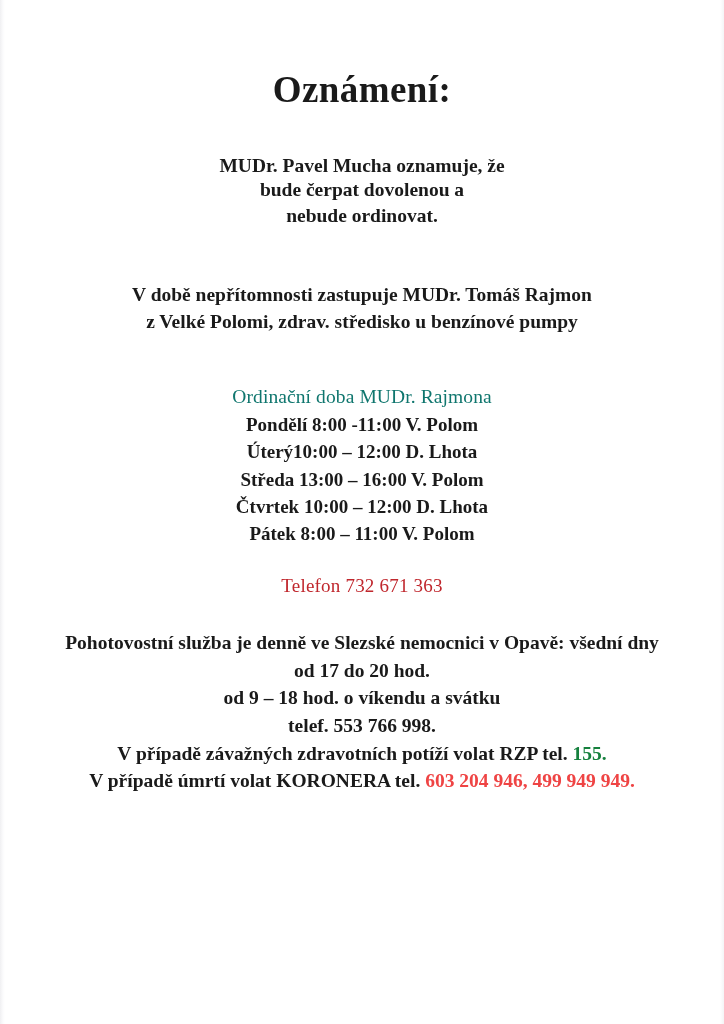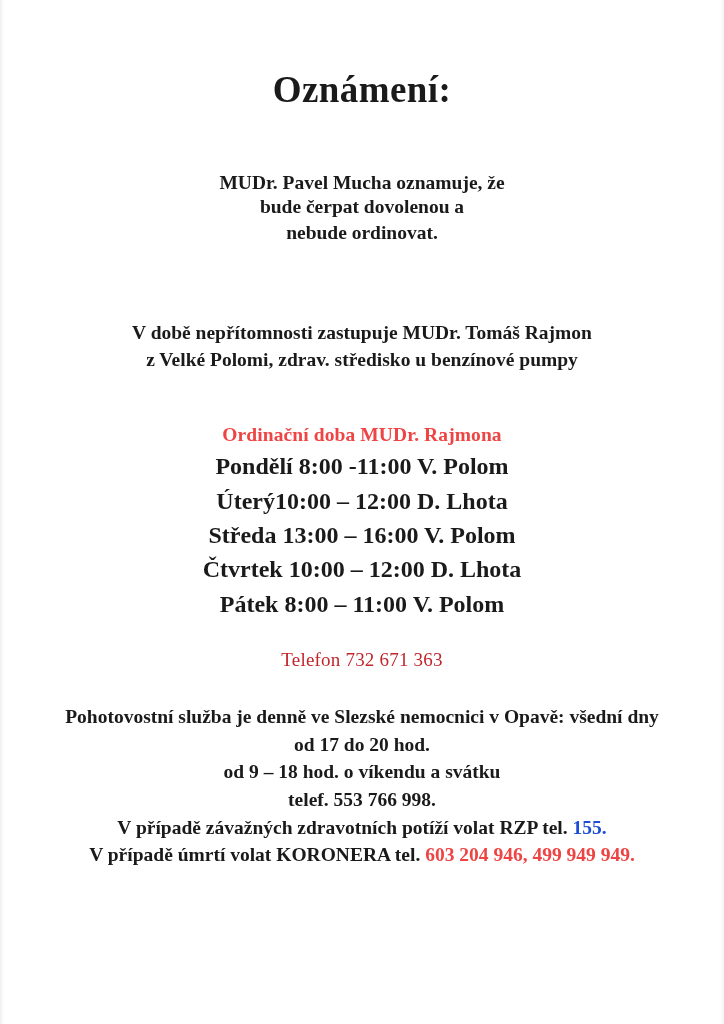"MUDr. Pavel Mucha oznamuje, že" .announce-block { margin-top: 60px -> 43px }
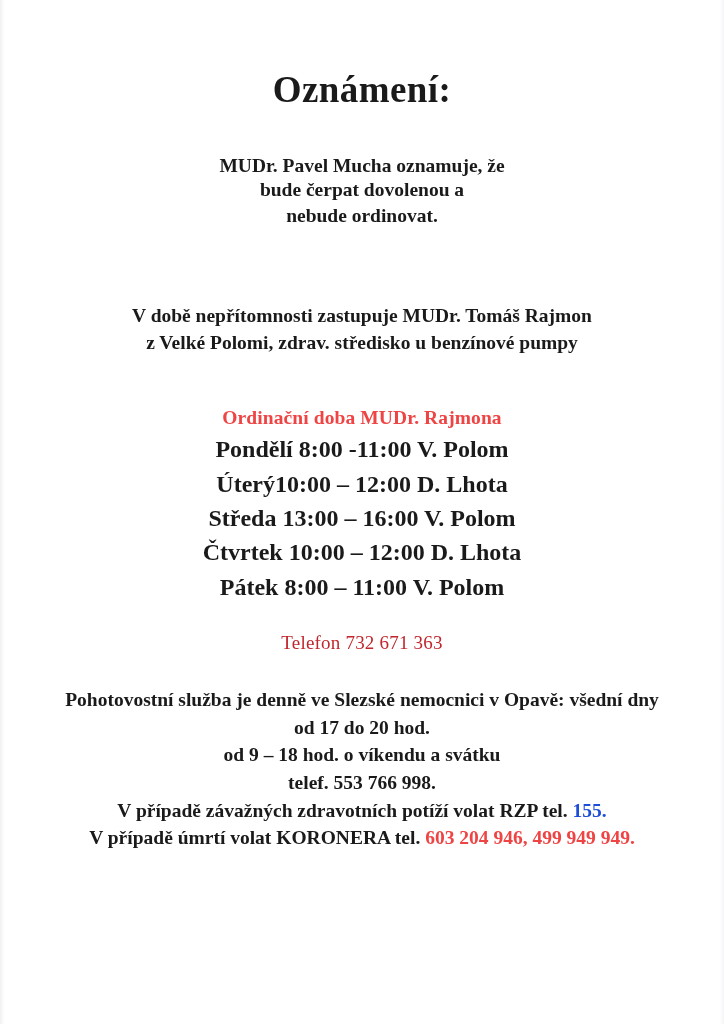"V době nepřítomnosti zastupuje MUDr." .substitute-block { margin-top: 72px -> 51px }
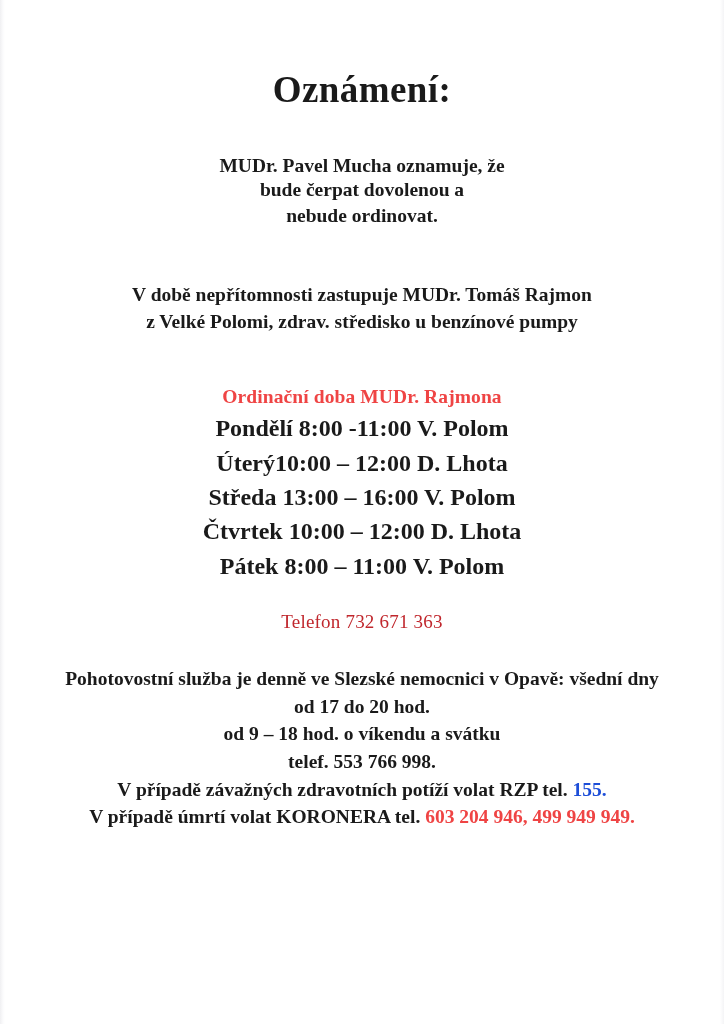"Ordinační doba MUDr. Rajmona" .hours-heading { color: #ef4444 -> #0f766e; font-weight: bold -> normal }
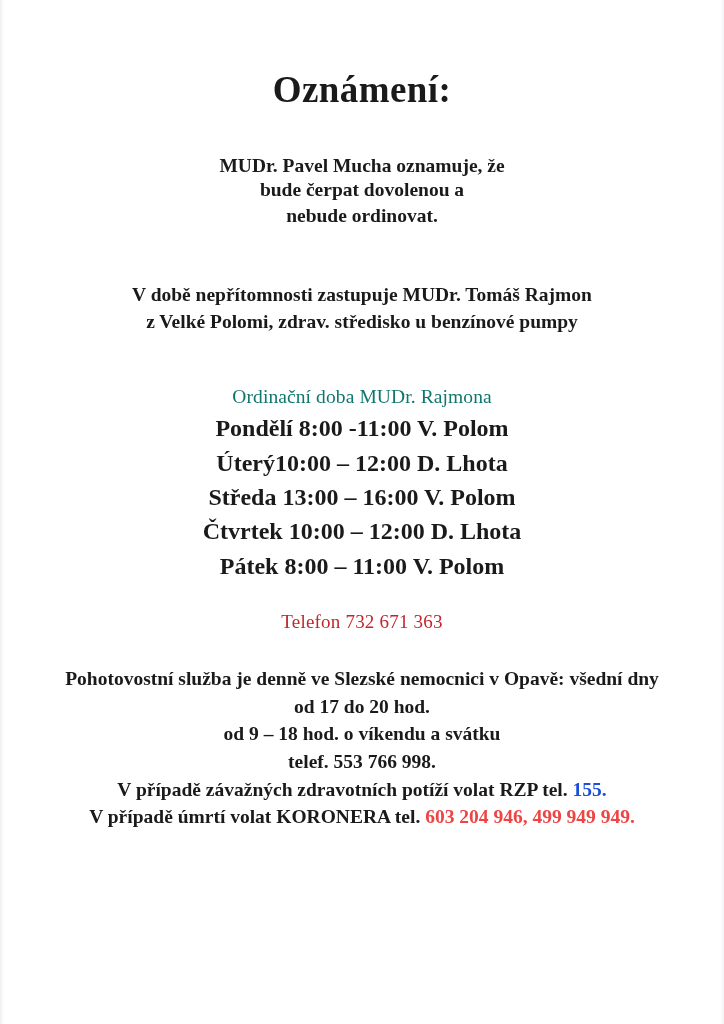"Pondělí 8:00 -11:00 V. Polom" .hours-row { font-size: 24px -> 19px }
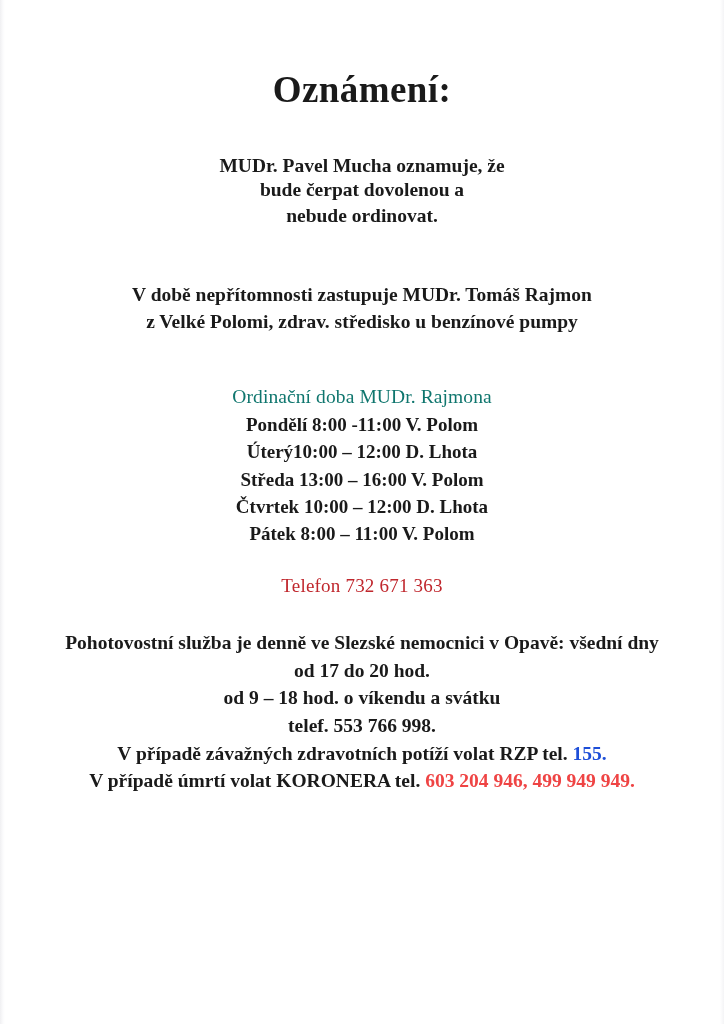"155." .accent-red { color: #1d4ed8 -> #15803d }
